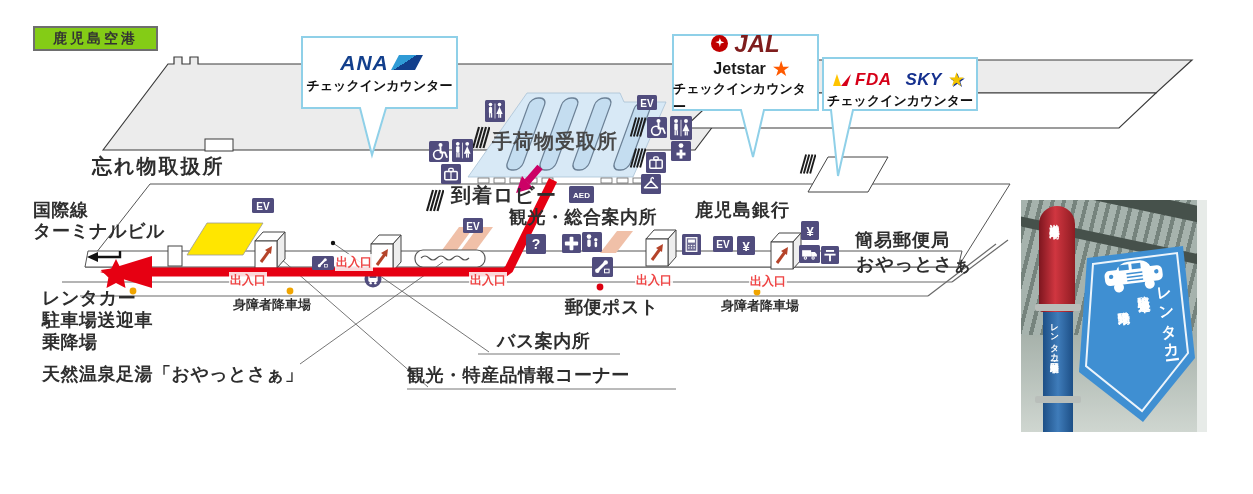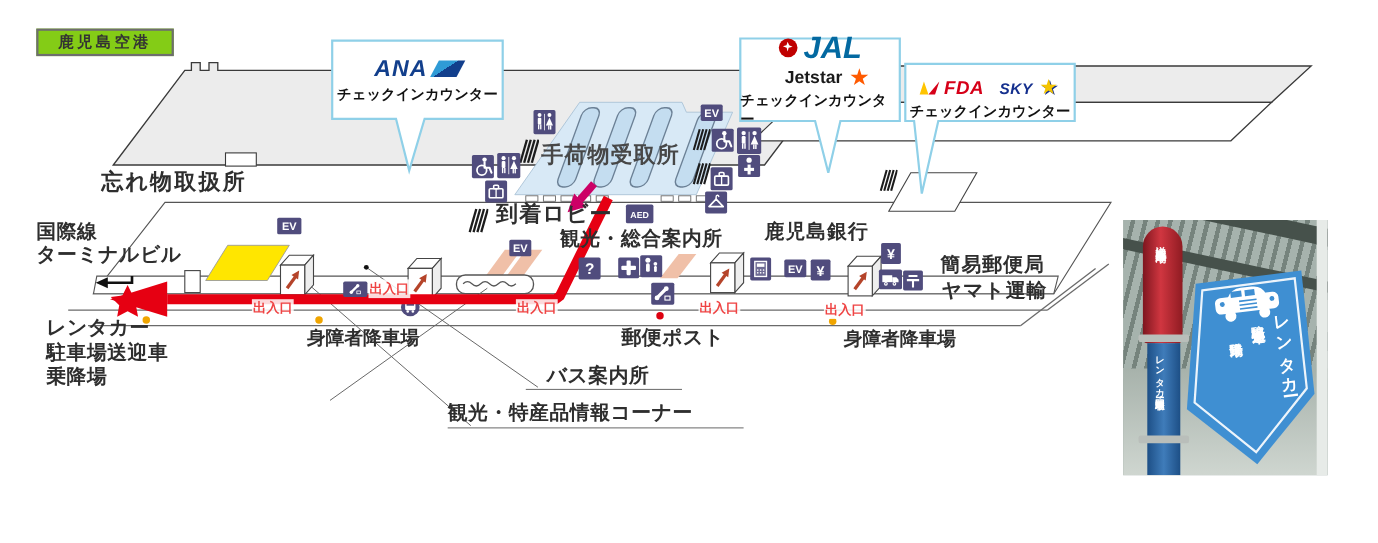"JAL" .jal-word { color: #0369a1 -> #7f1d1d; font-size: 28px -> 24px }
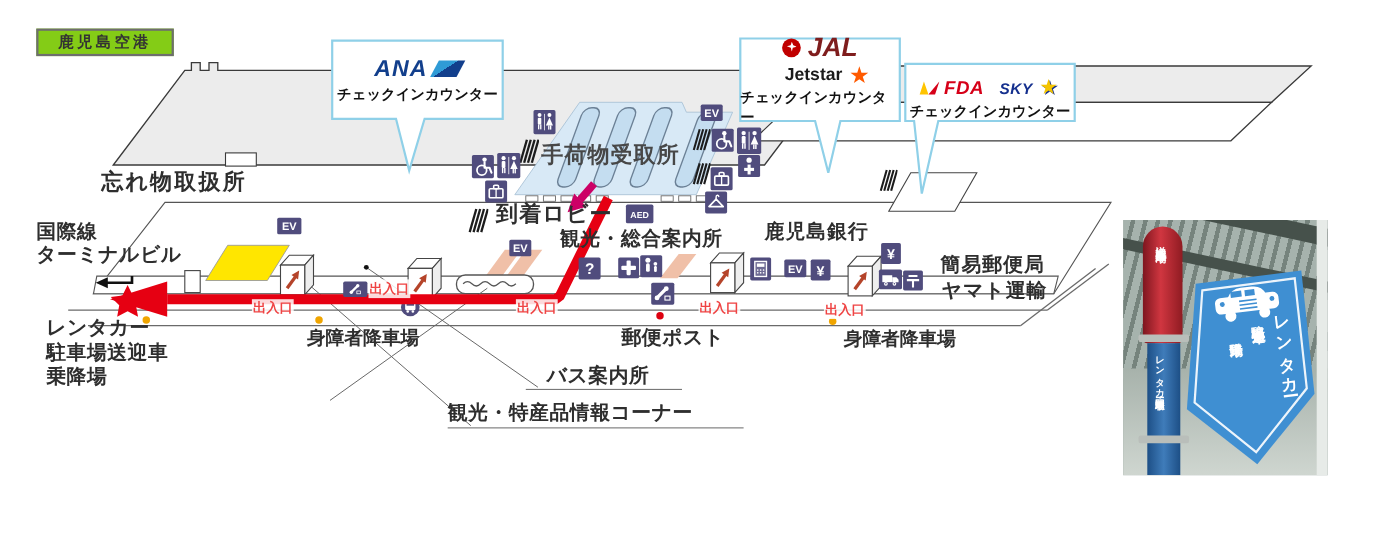"SKY" .sky-word { font-size: 14px -> 17px }
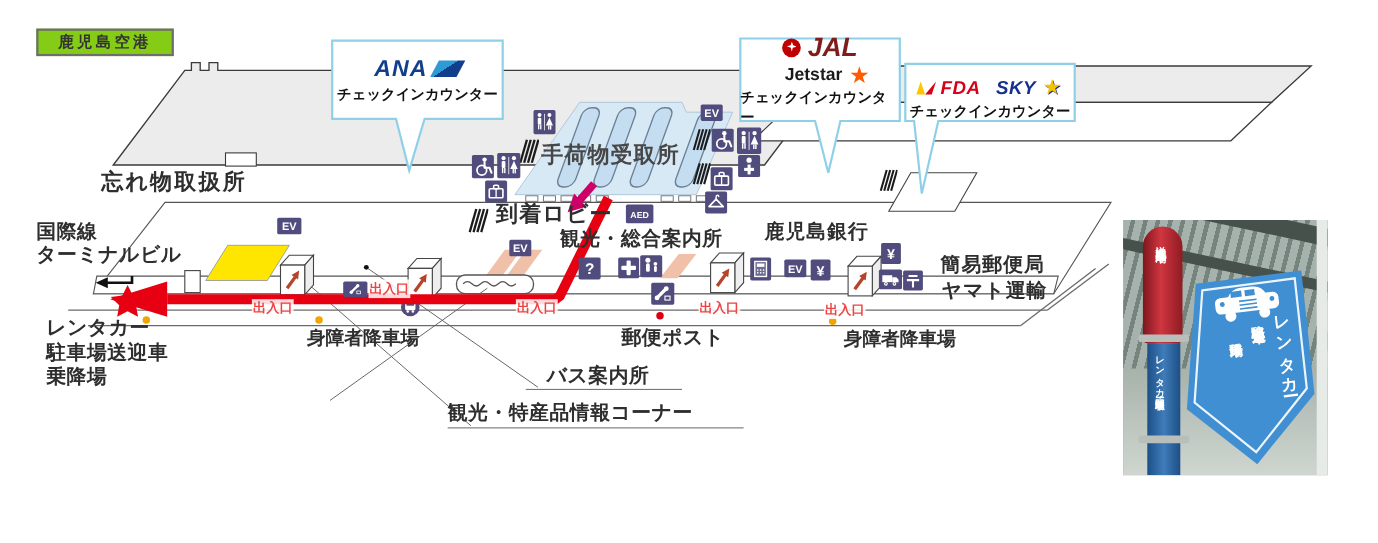"ヤマト運輸" div.lbl { text: ヤマト運輸 -> おやっとさぁ }
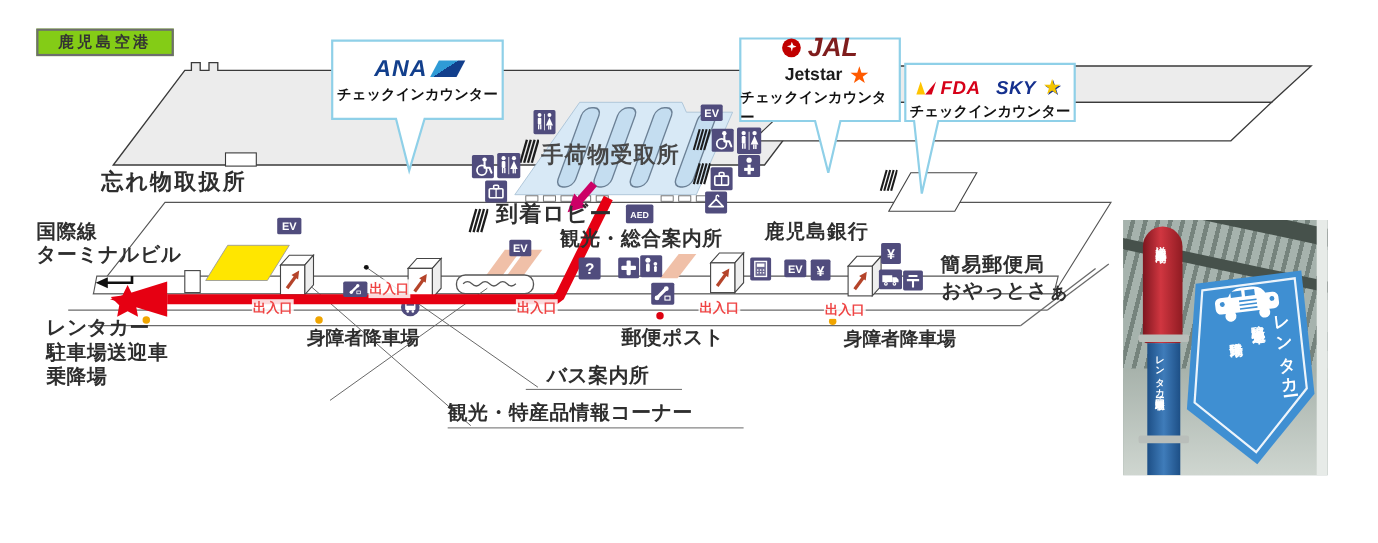"身障者降車場" .lbl.sm { font-size: 17px -> 13px; margin-left: 46px -> none }
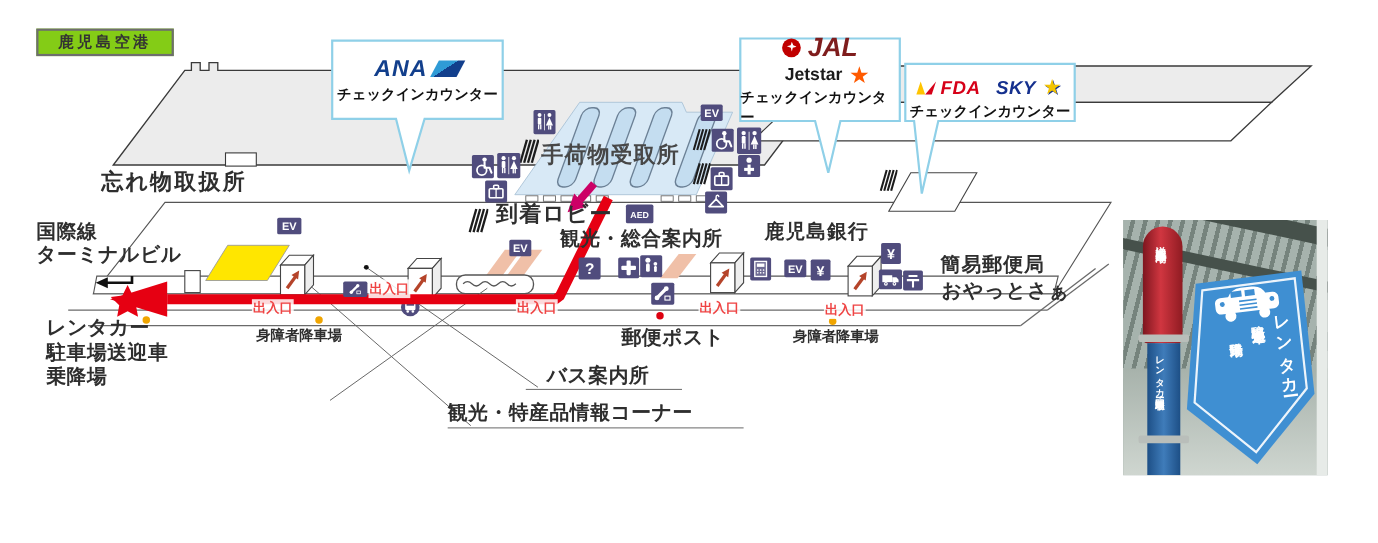"天然温泉足湯「おやっとさぁ」" div.lbl { html: none -> <div>天然温泉足湯「おやっとさぁ」</div> }
